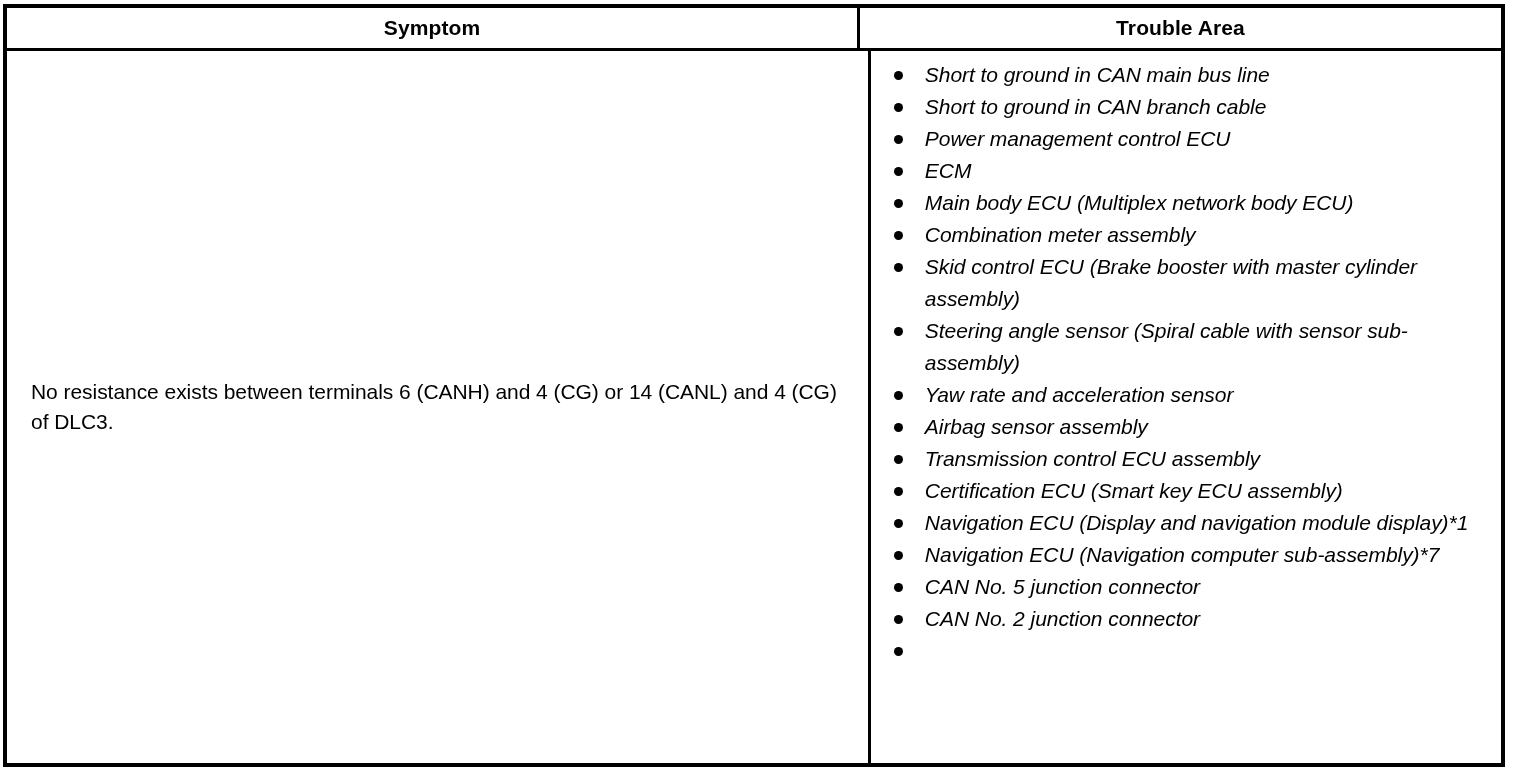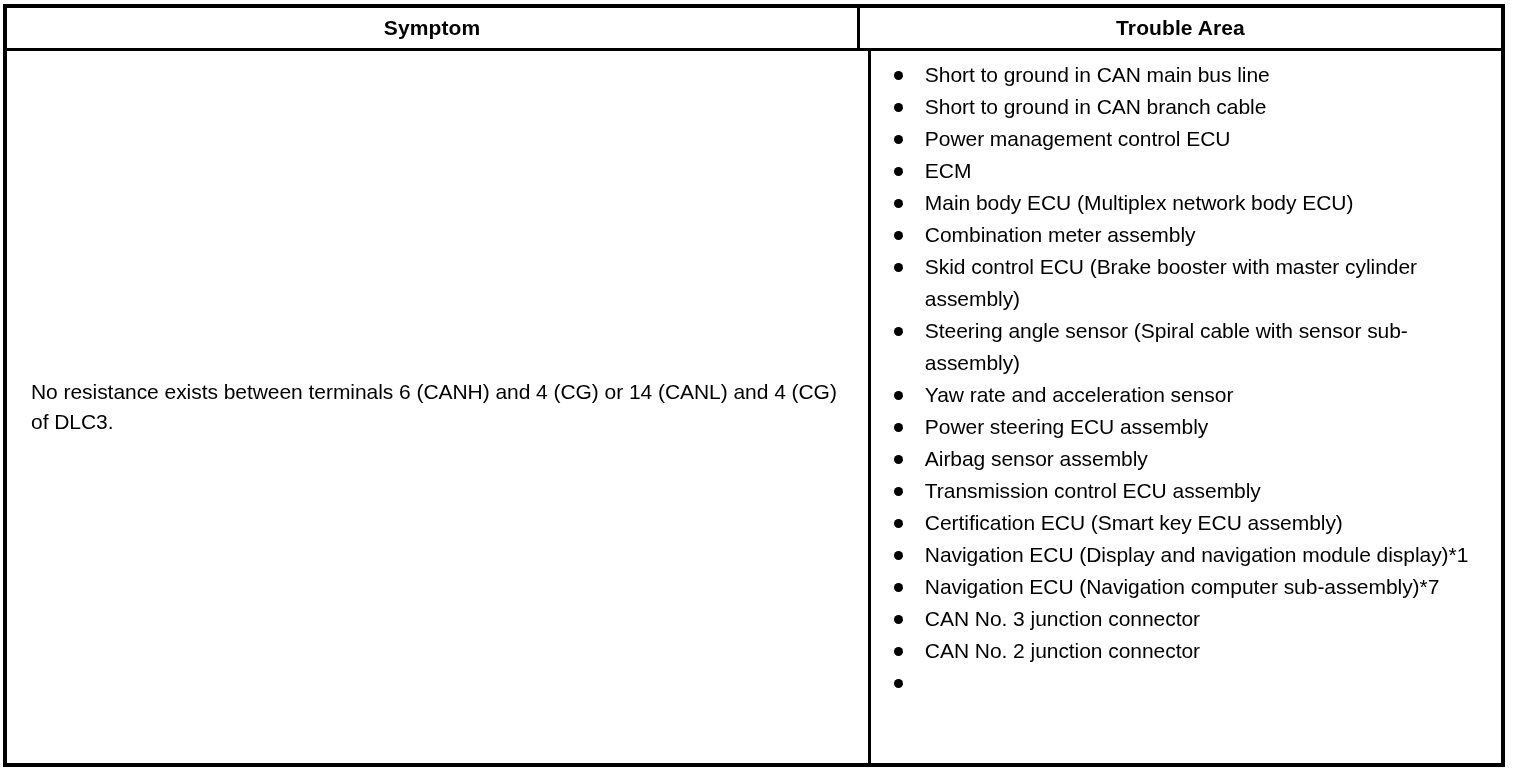"Short to ground in CAN" .td-trouble { font-style: none -> italic }
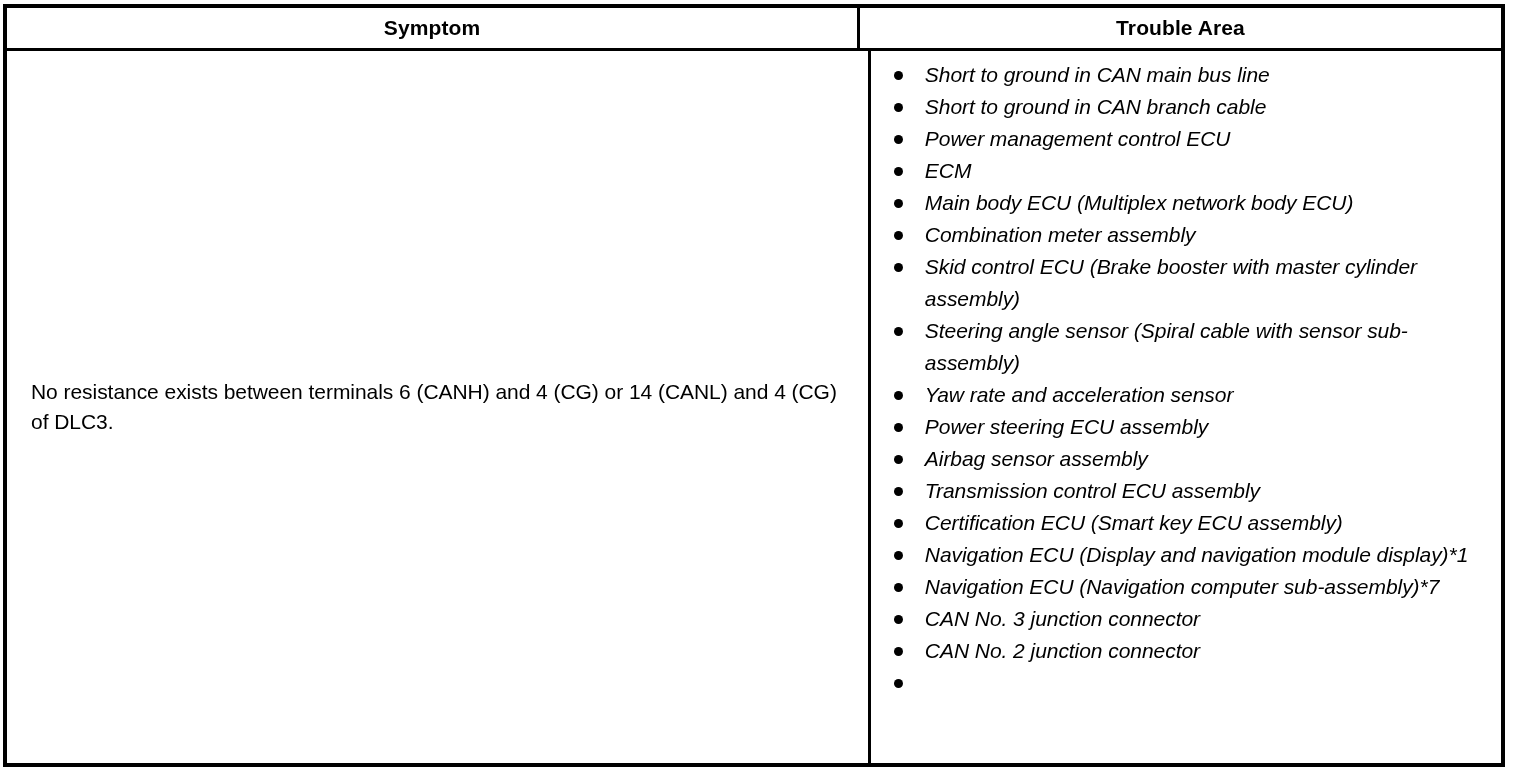"Power steering ECU assembly" li.bullet-item { html: <li><span></span><span>Power steering ECU assembly</span></li> -> none }
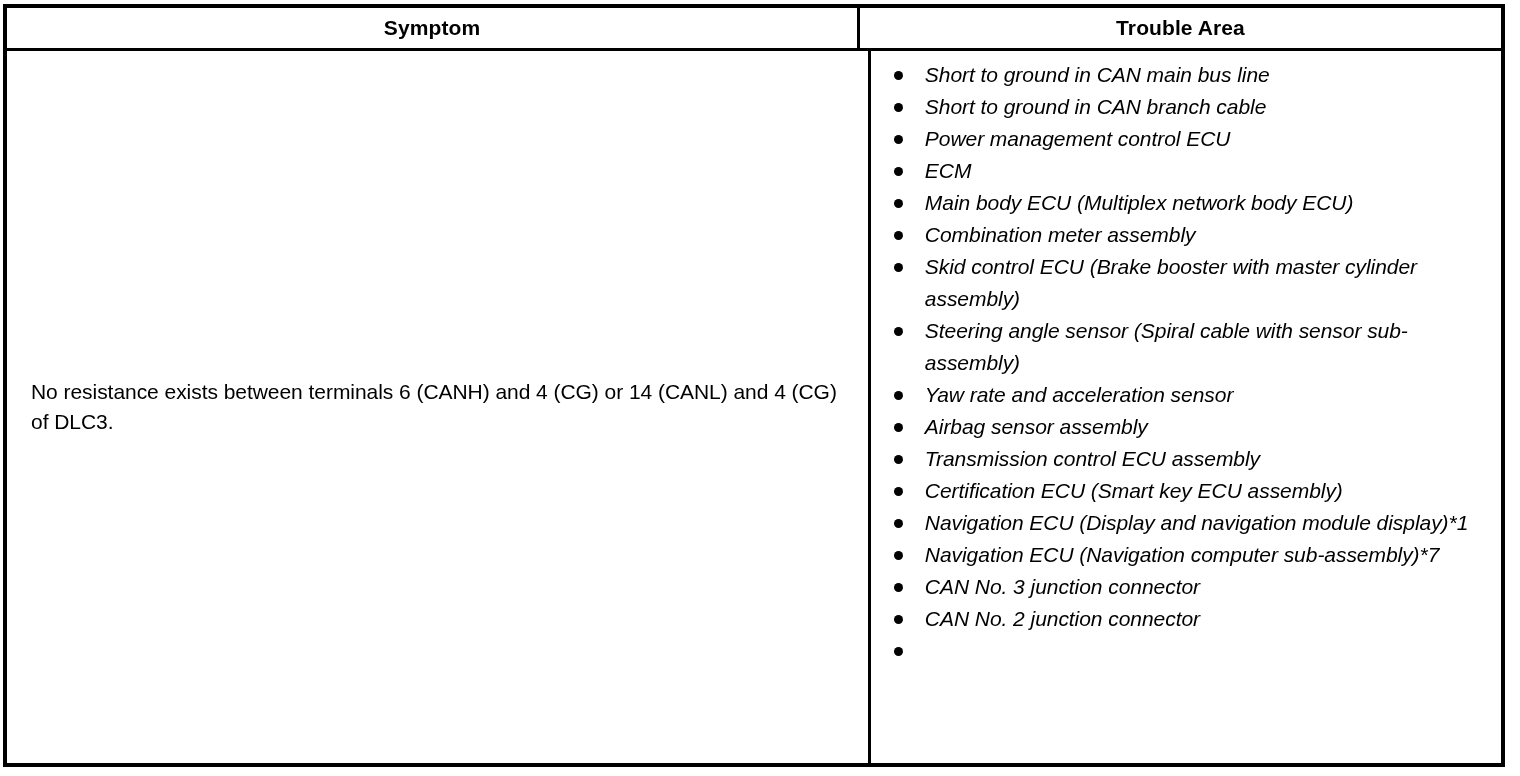"CAN No. 3 junction connector" span { text: 3 -> 5 }
